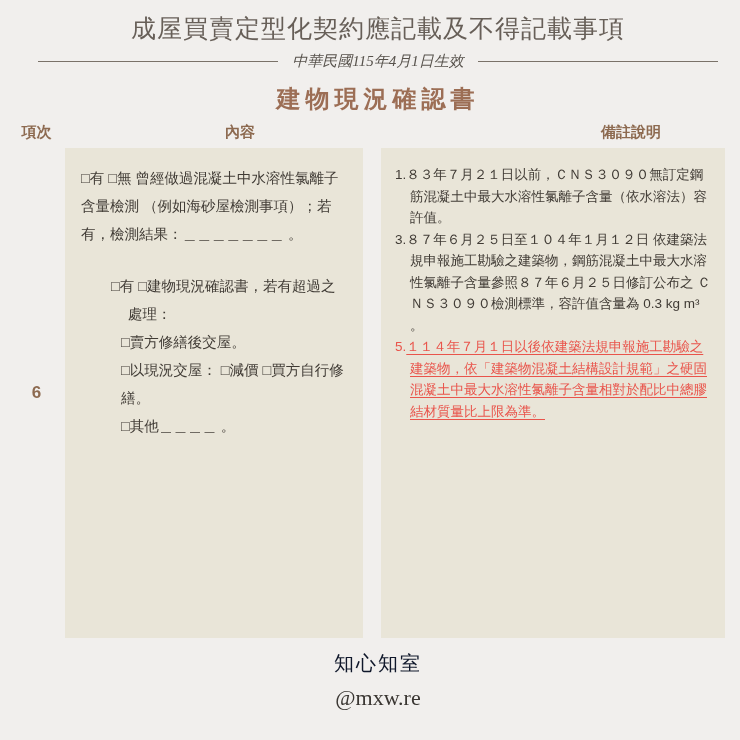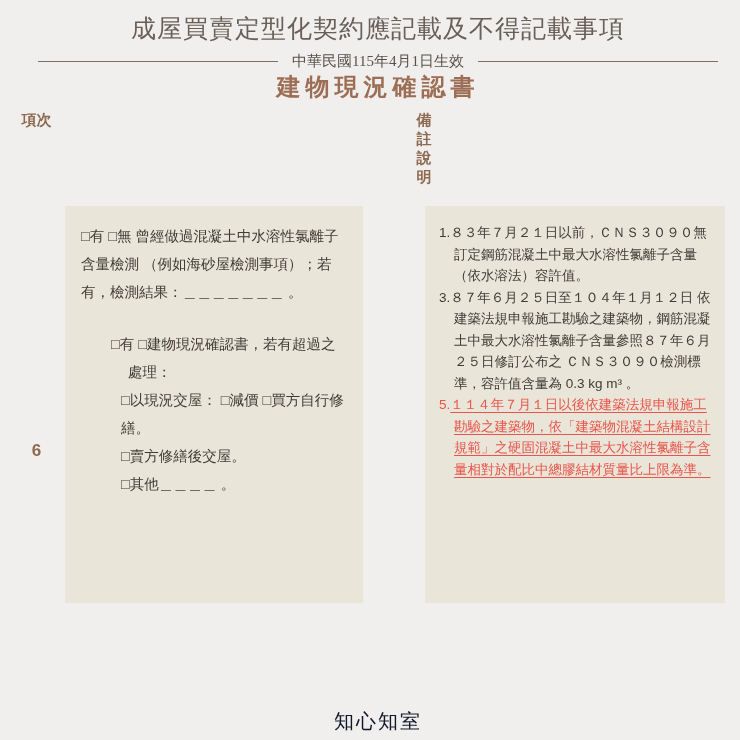"中華民國115年4月1日生效" .date-row { font-style: none -> italic; margin: 4px 30px 0 30px -> 4px 30px 12px 30px }
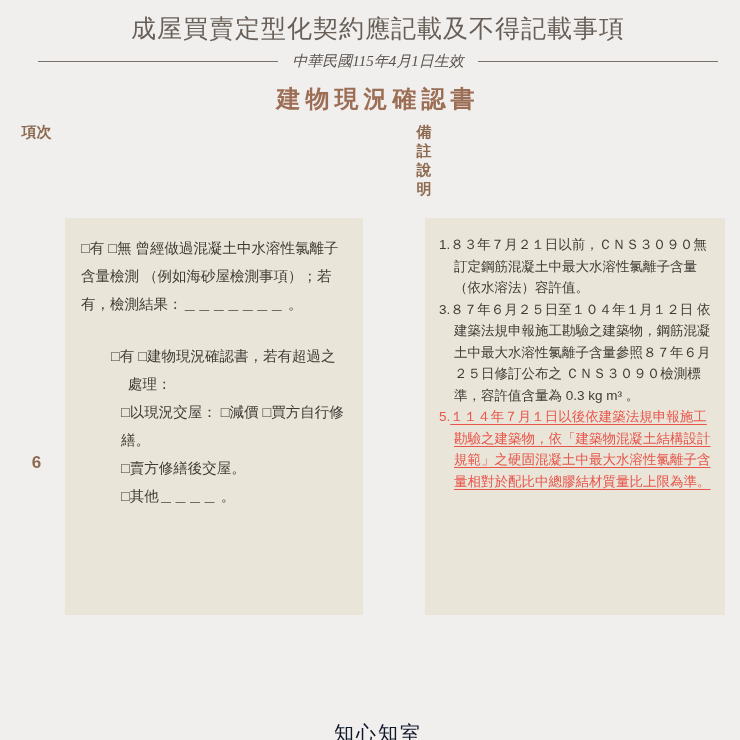"項次" .tbl-head { margin-bottom: 17px -> 4px }
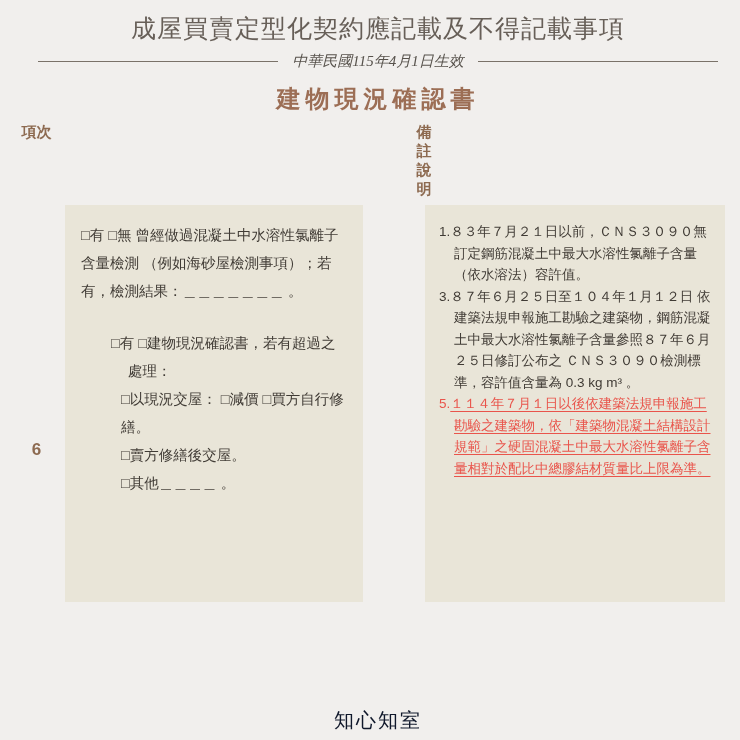"內容" div.col-h { html: none -> <div>內容</div> }
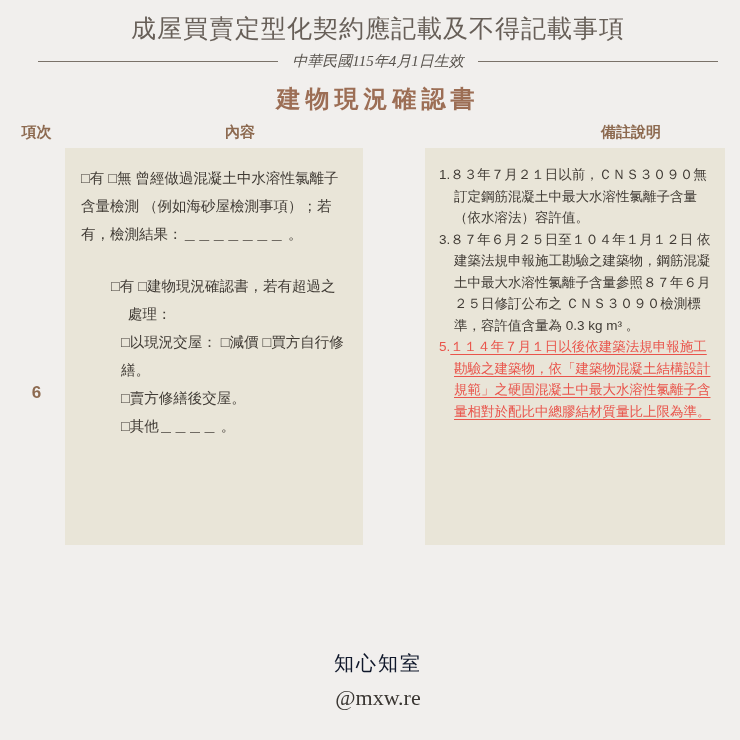"□有 □無 曾經做過混凝土中水溶性氯離子含量檢測" .box { height: 397px -> 490px }
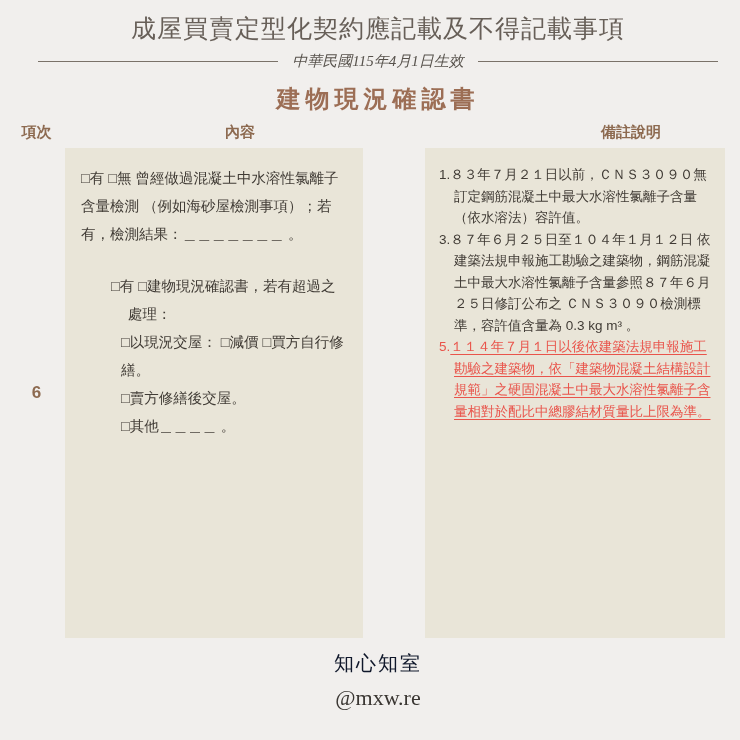"1.８３年７月２１日以前，ＣＮＳ３０９０無訂定鋼筋混凝土中最大水溶性氯離子含量（" .notes-box { margin-left: 44px -> none }
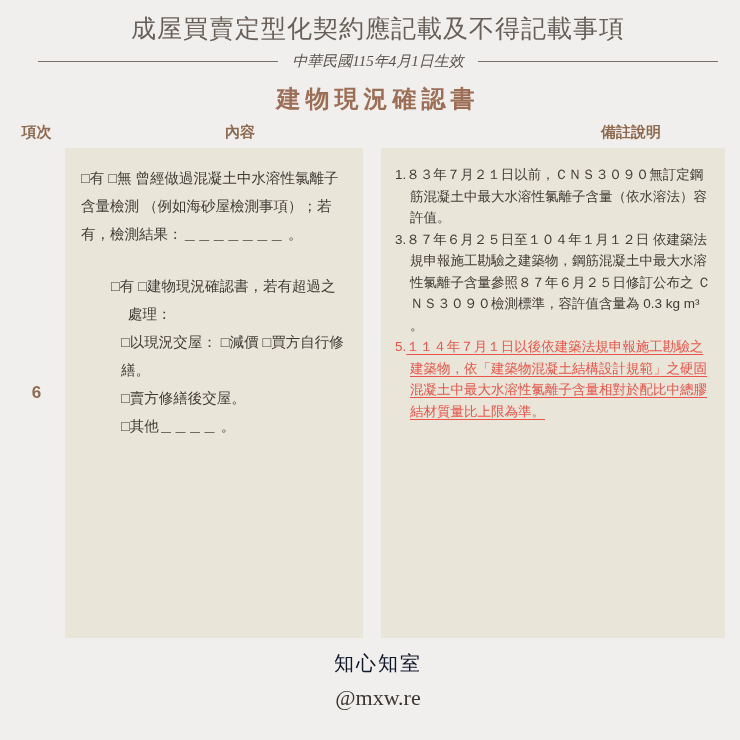"□以現況交屋： □減價 □買方自行修繕。" div.cline { order: before "□賣方修繕後交屋。" -> after "□賣方修繕後交屋。" }
